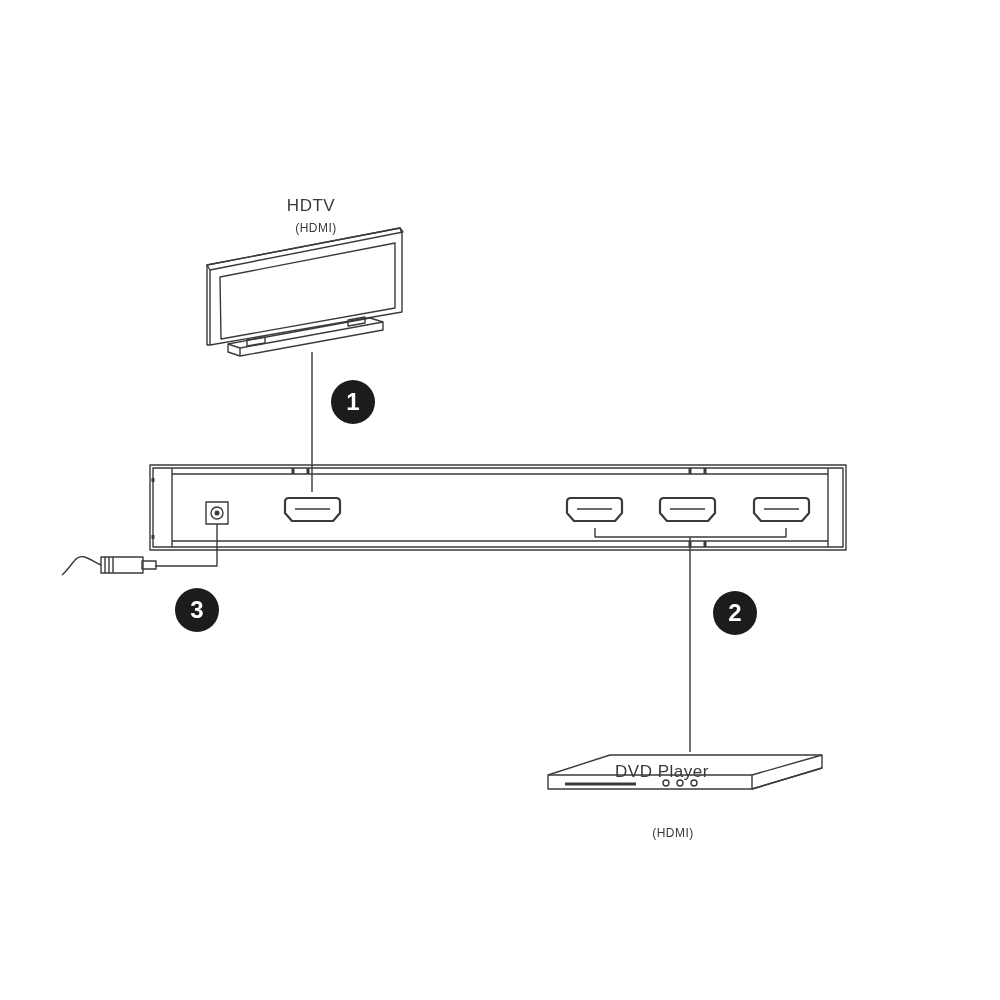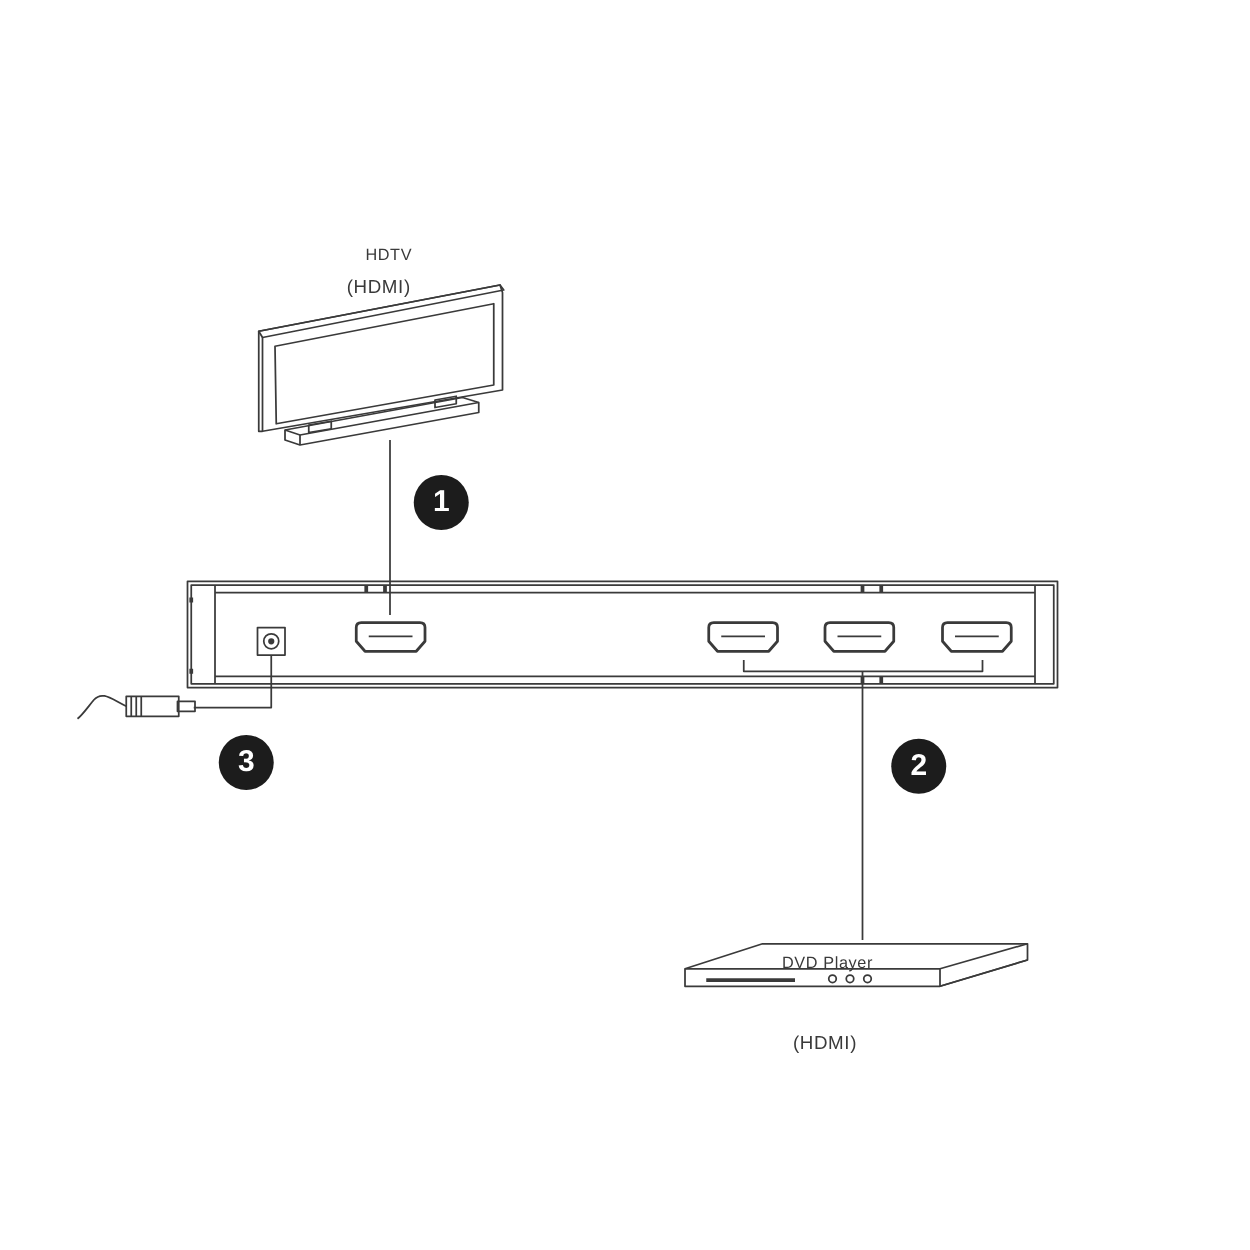"HDTV" .label.main { font-size: 13px -> 17px }
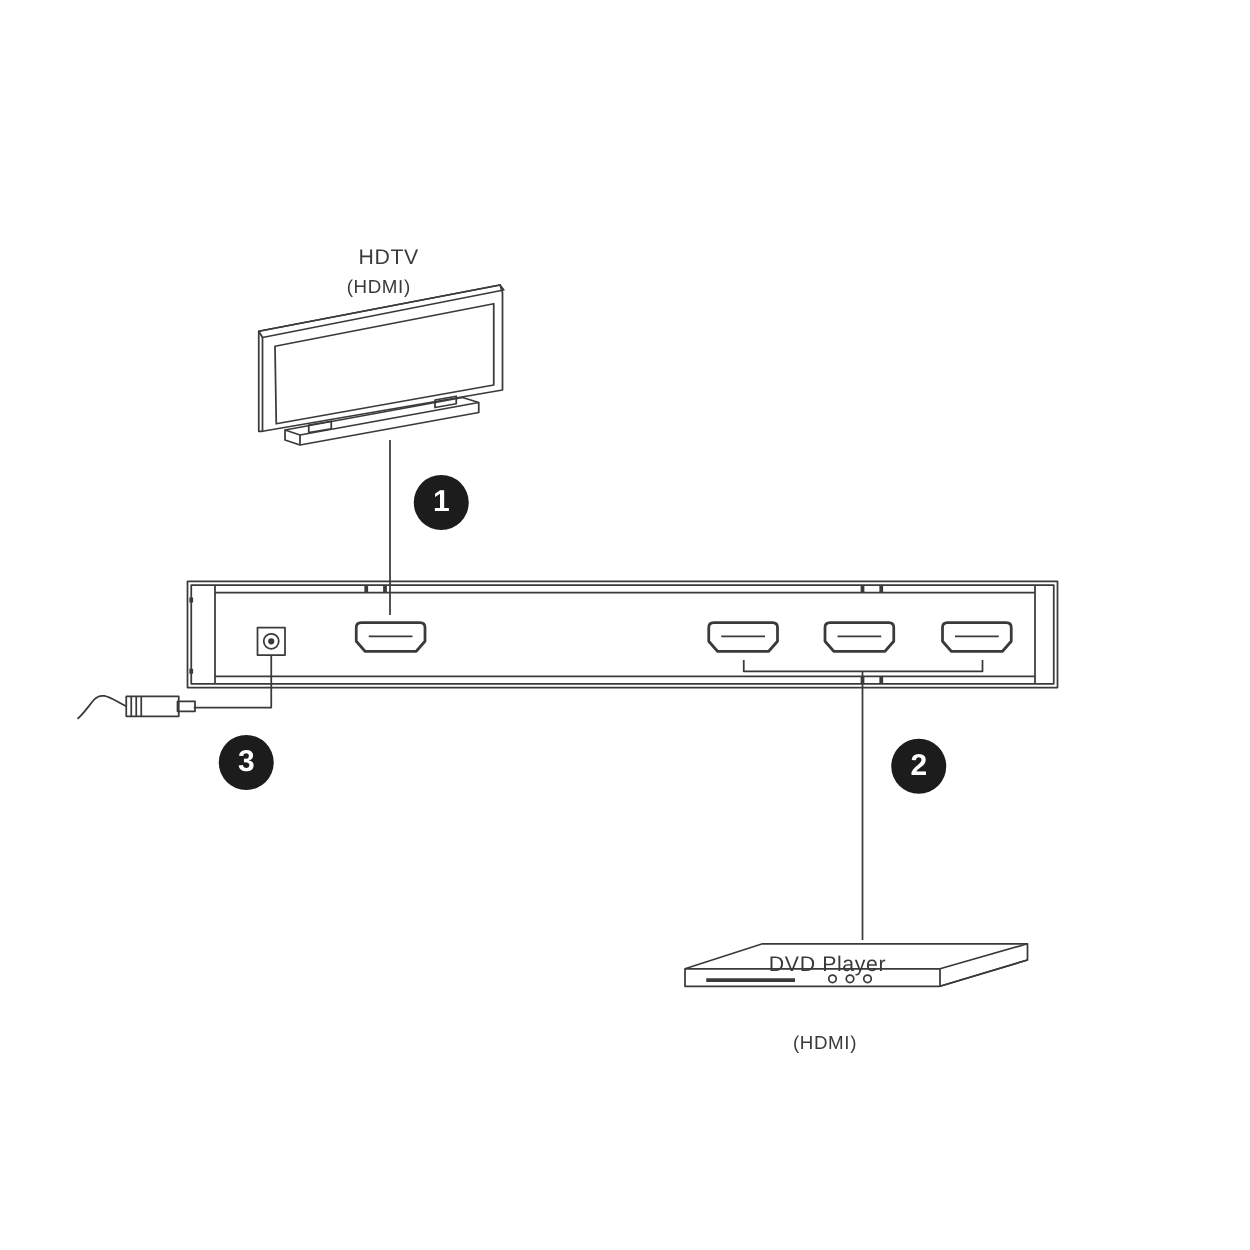"(HDMI)" .label.sub { font-size: 15px -> 12px; margin-left: none -> 13px }
